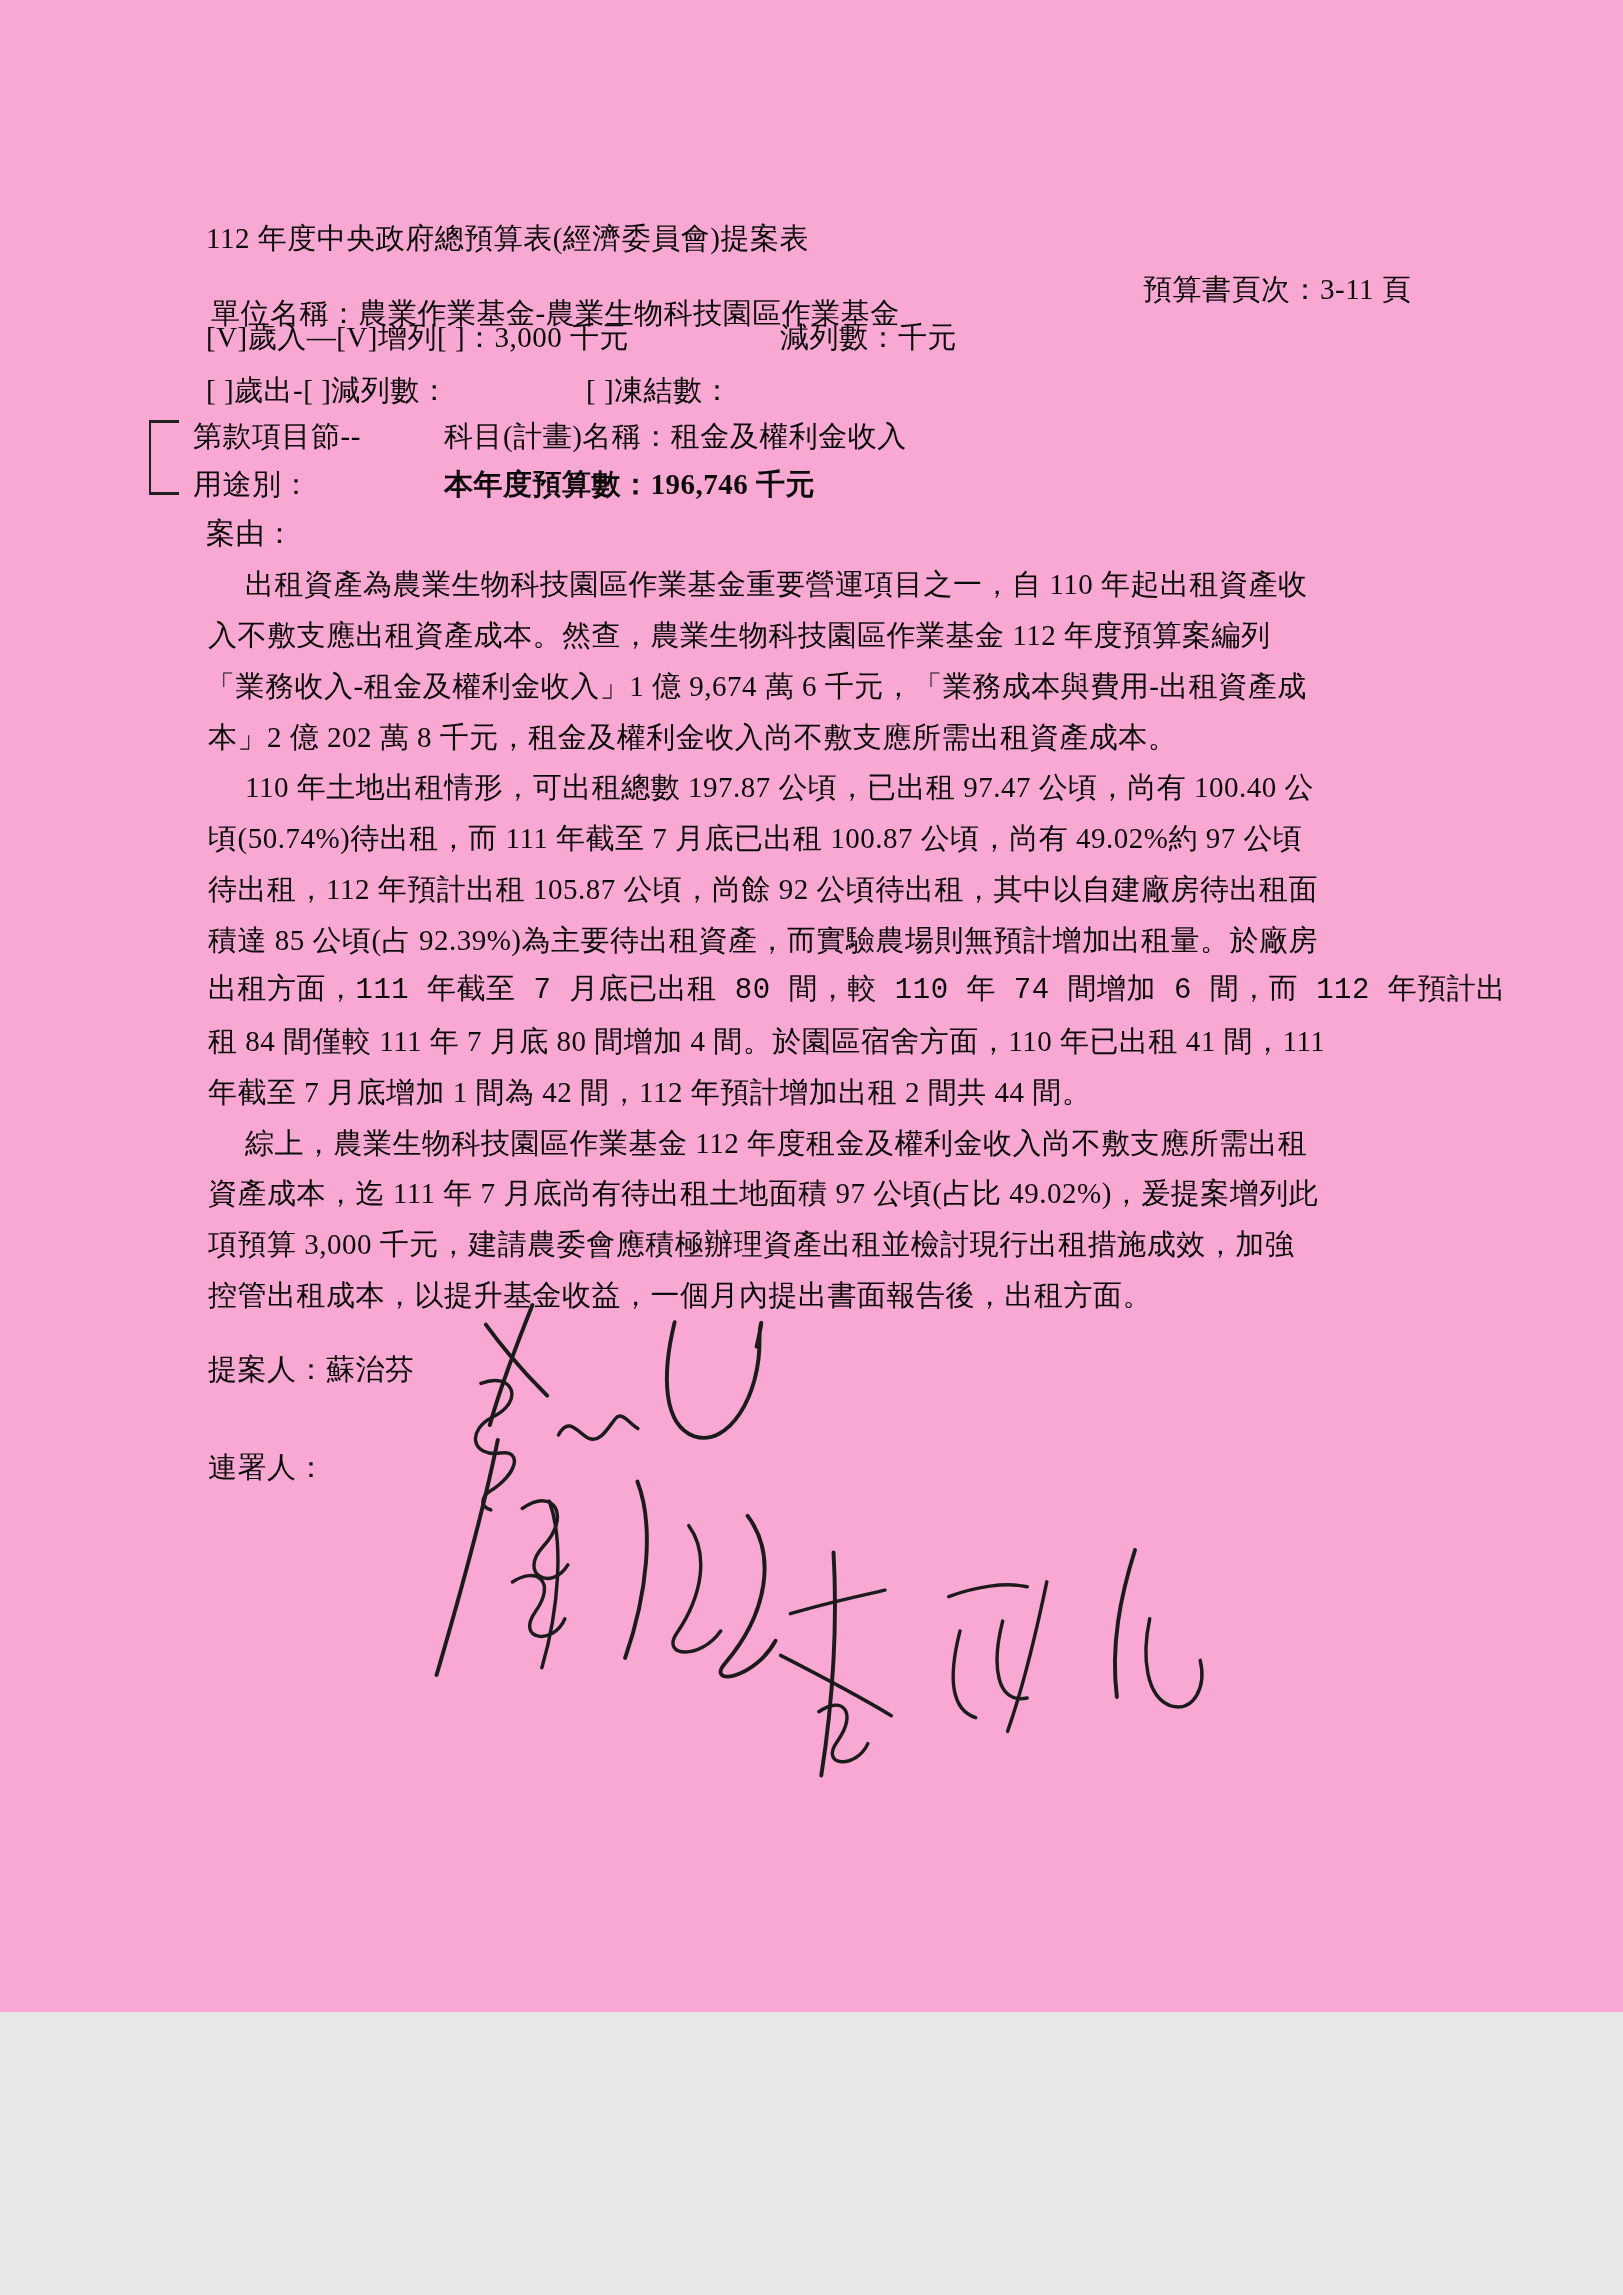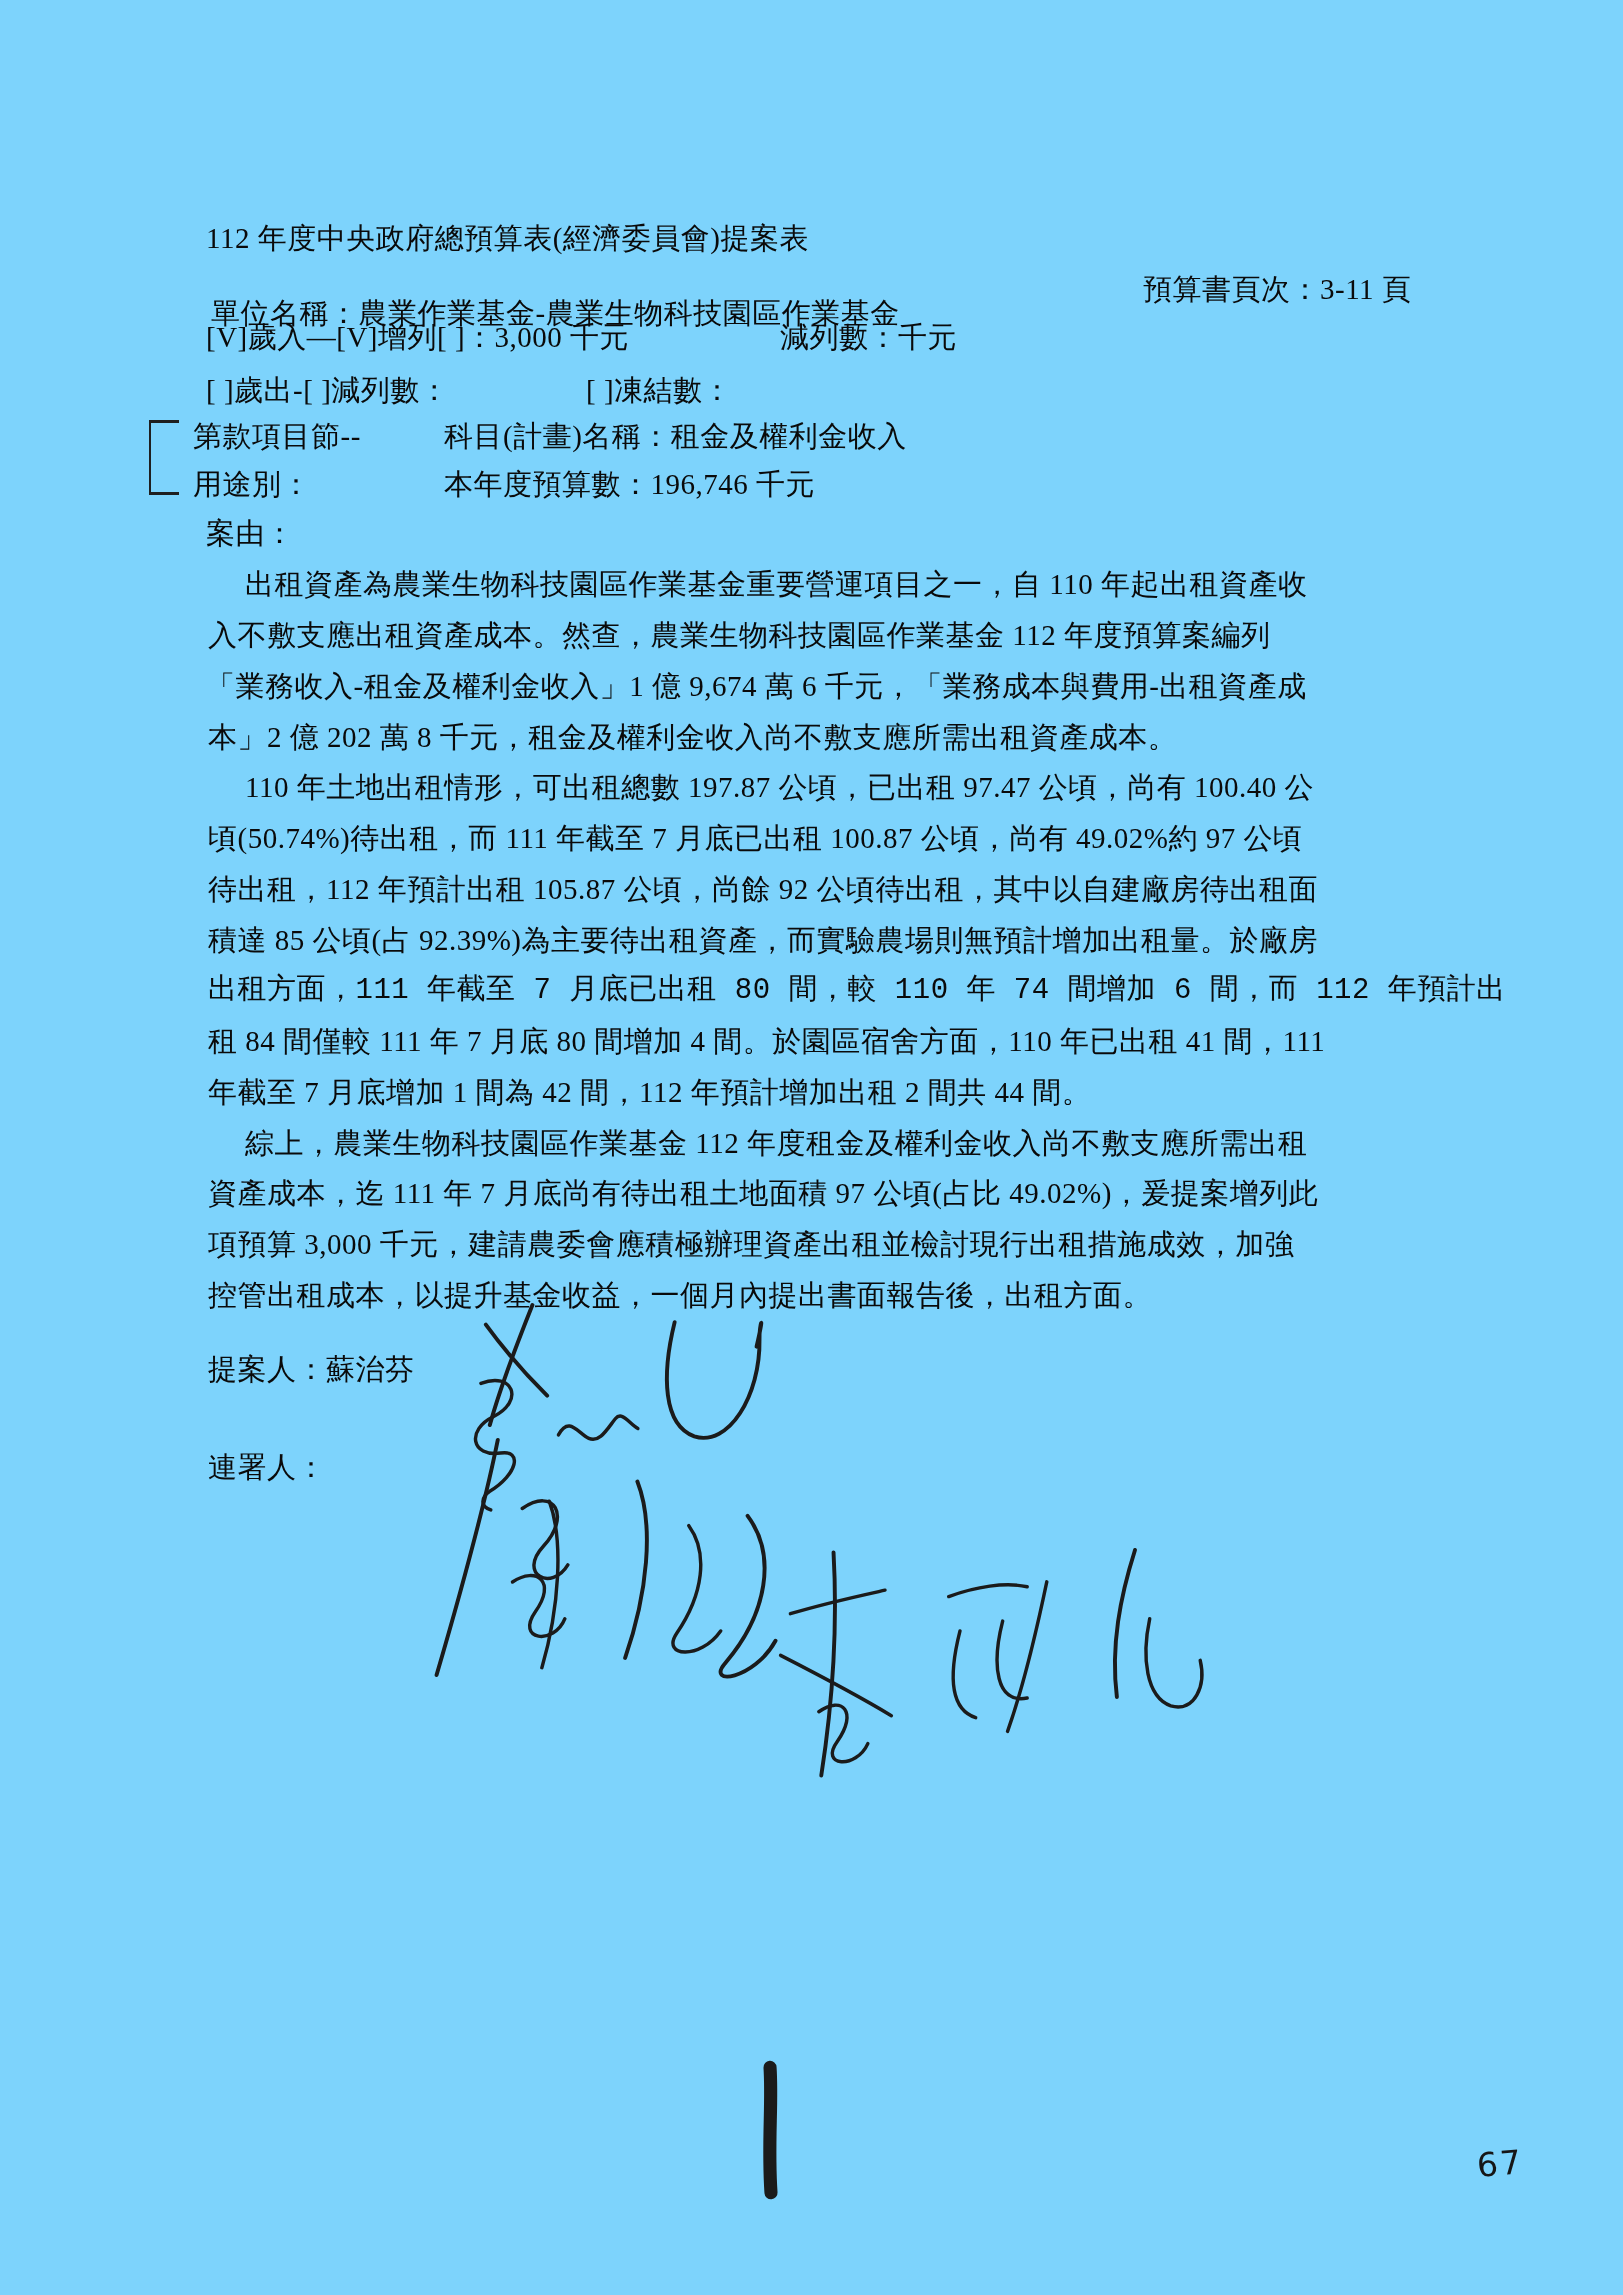"112 年度中央政府總預算表(經濟委員會)提案表" .page { background: #7dd3fc -> #f9a8d4; height: 2295px -> 2012px }
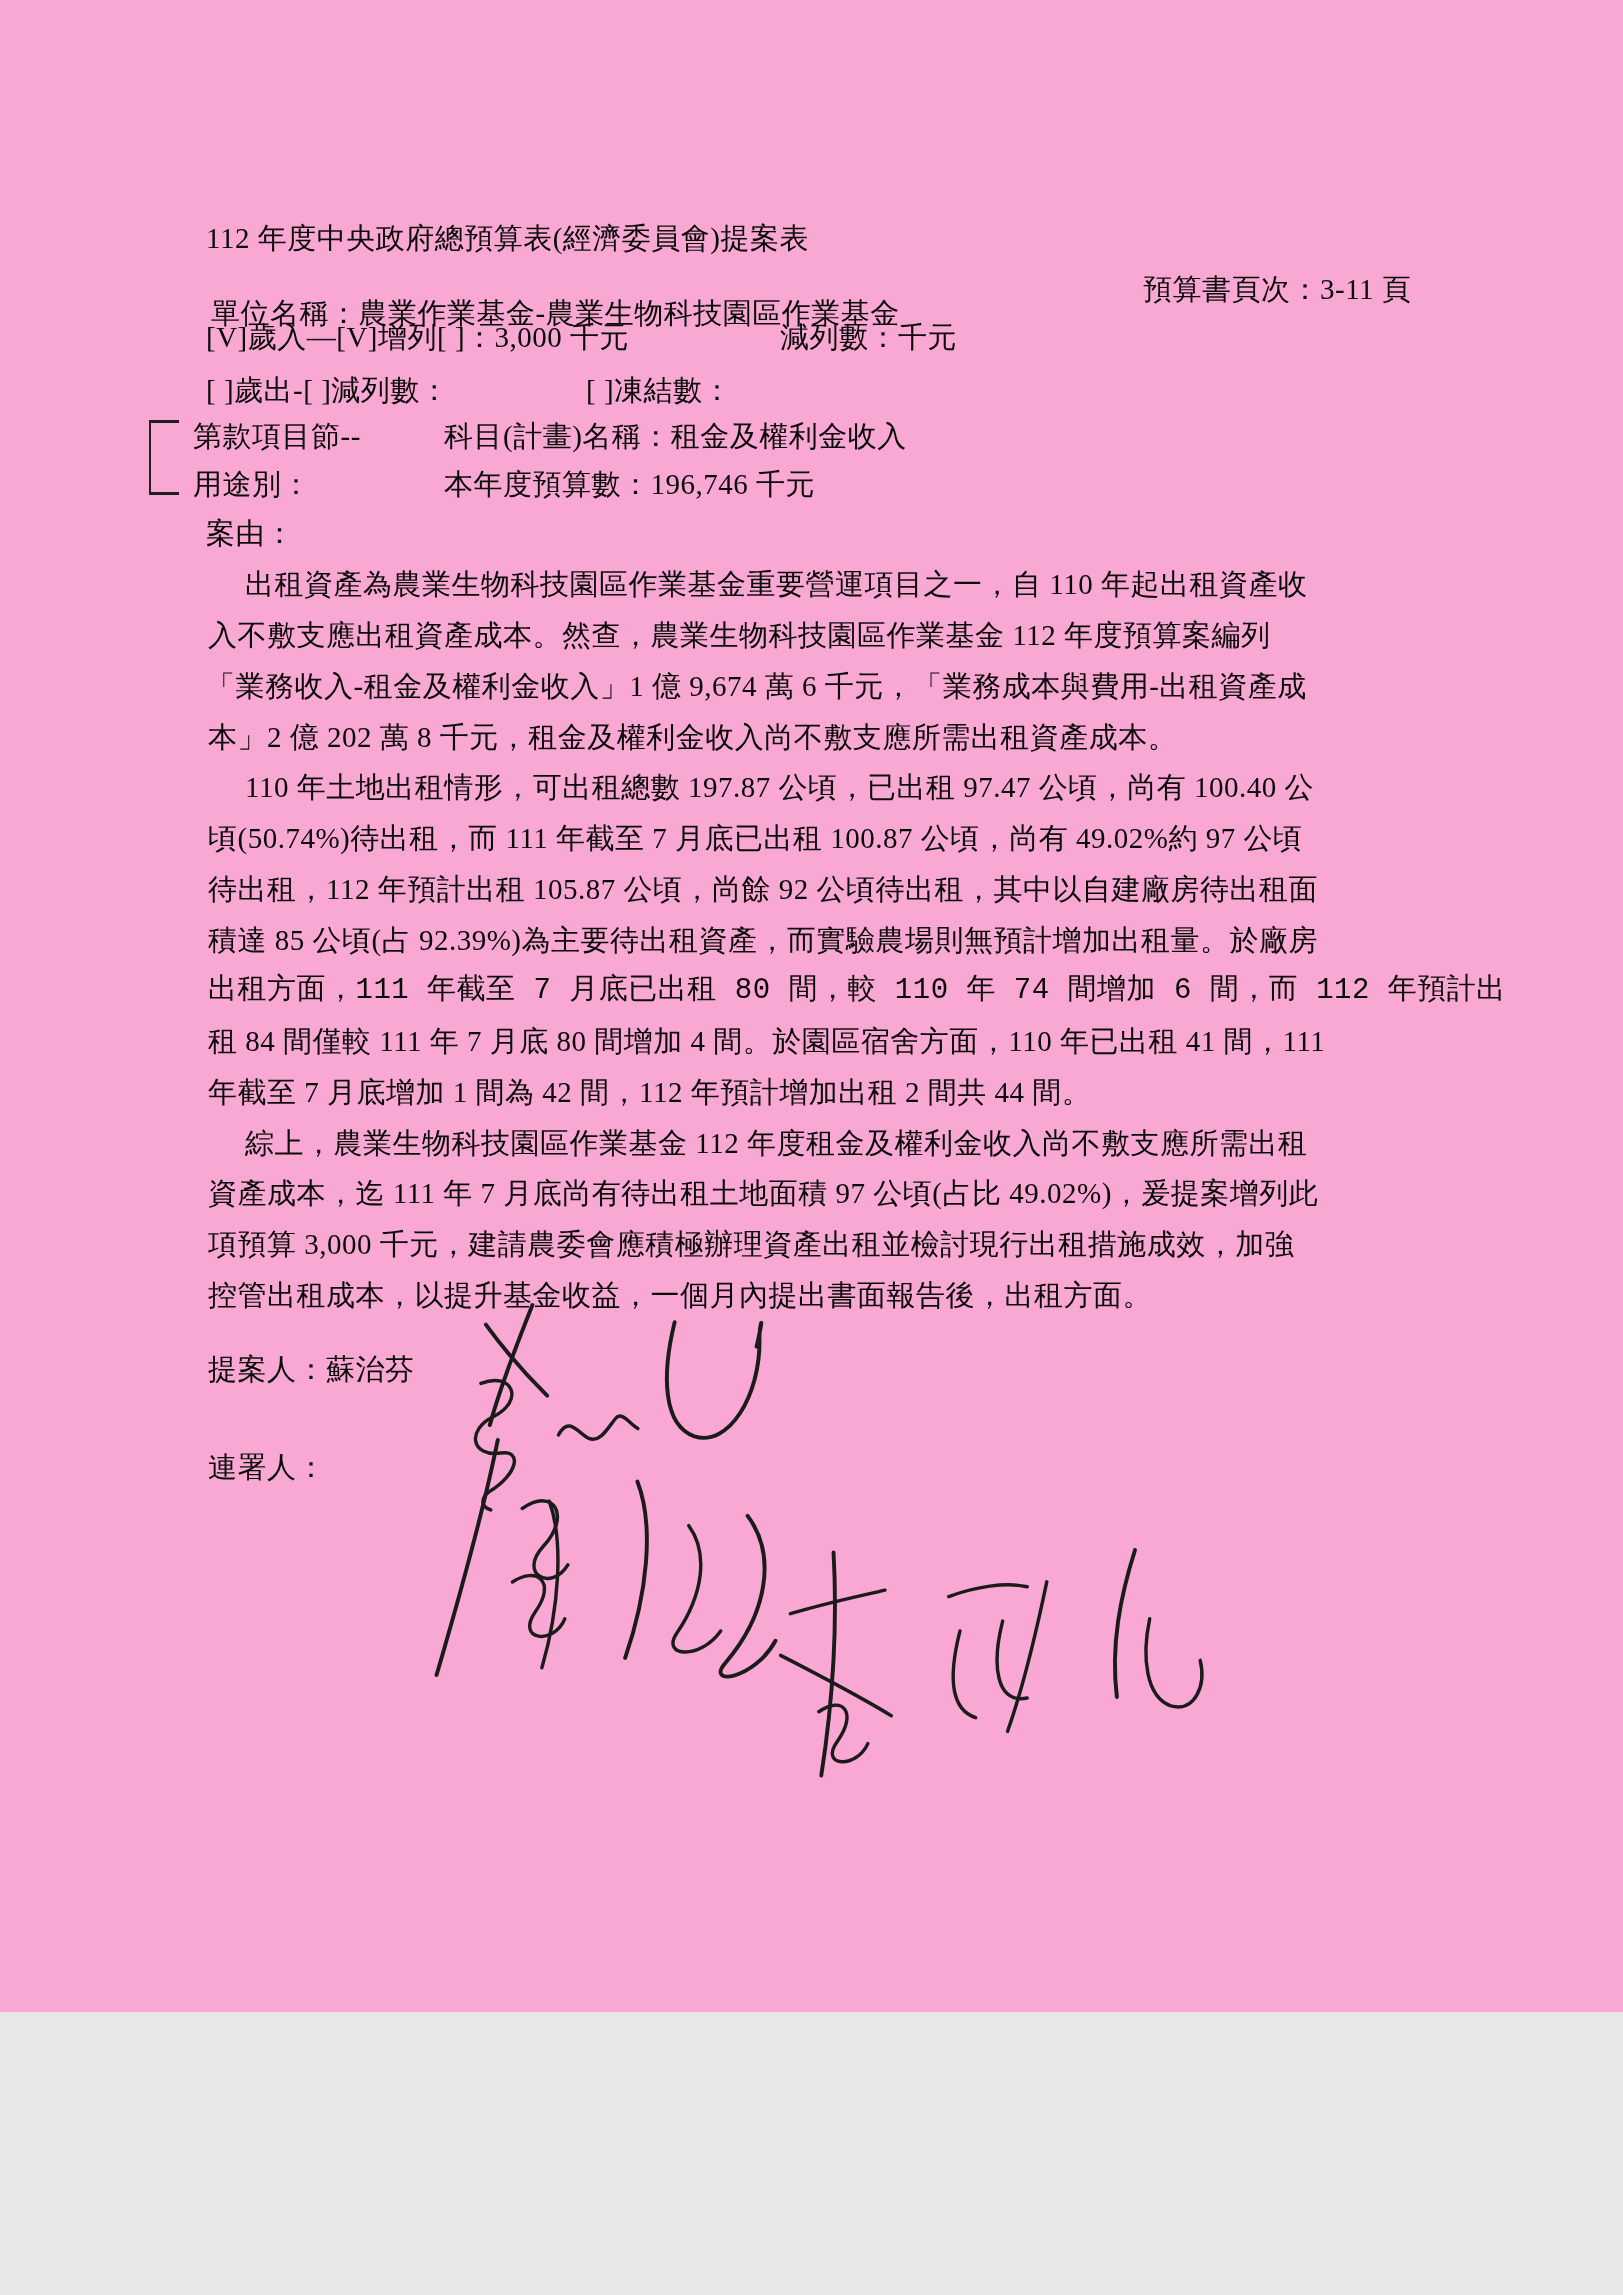"本年度預算數：196,746 千元" div.t { font-weight: none -> bold }
